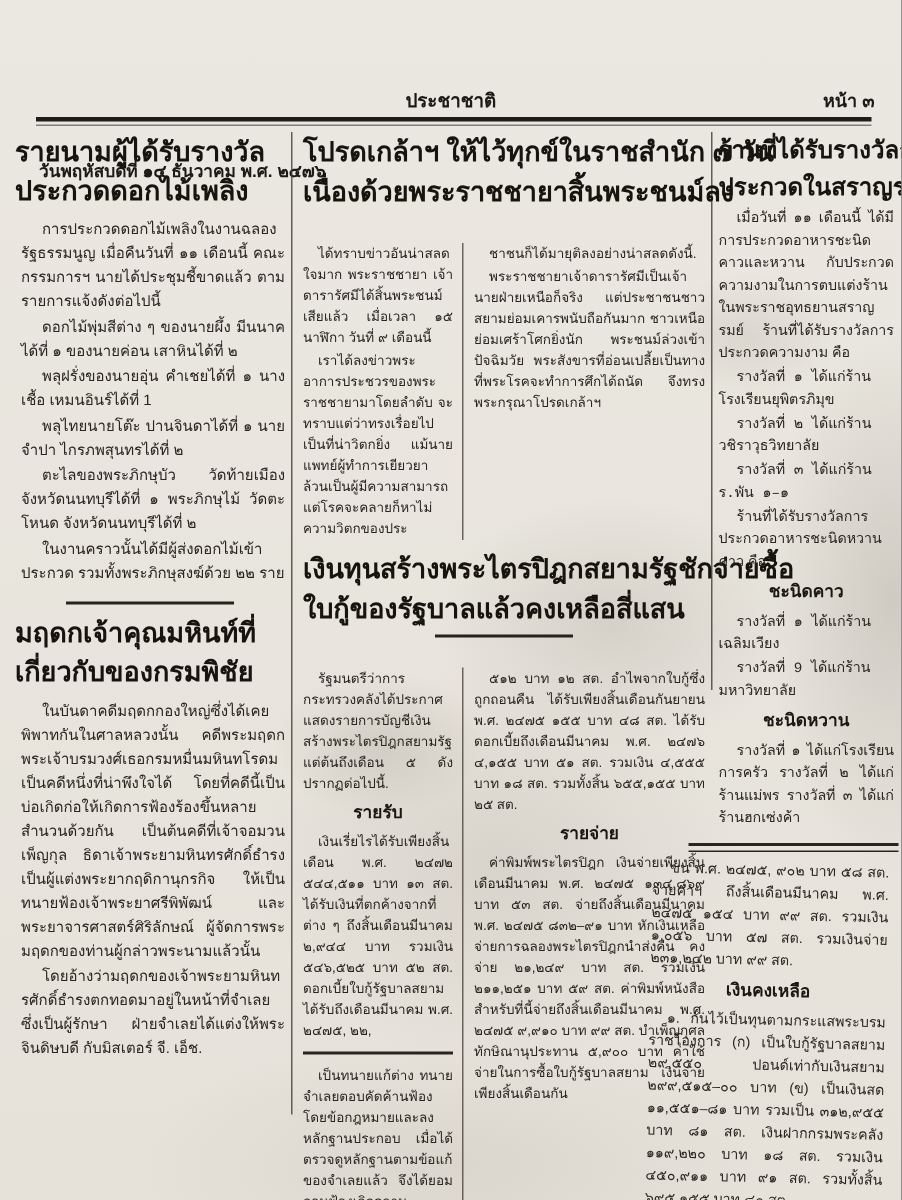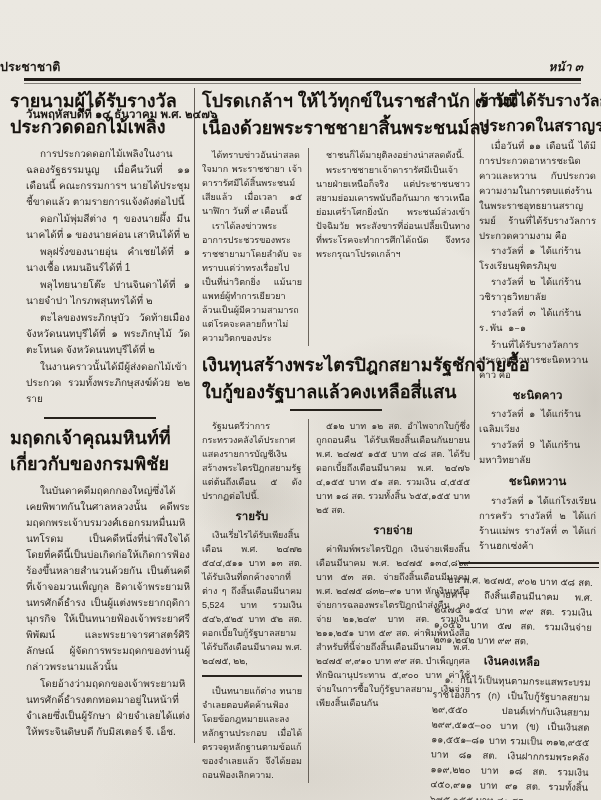"ประชาชาติ" .hdr .mast { text-align: left -> center }
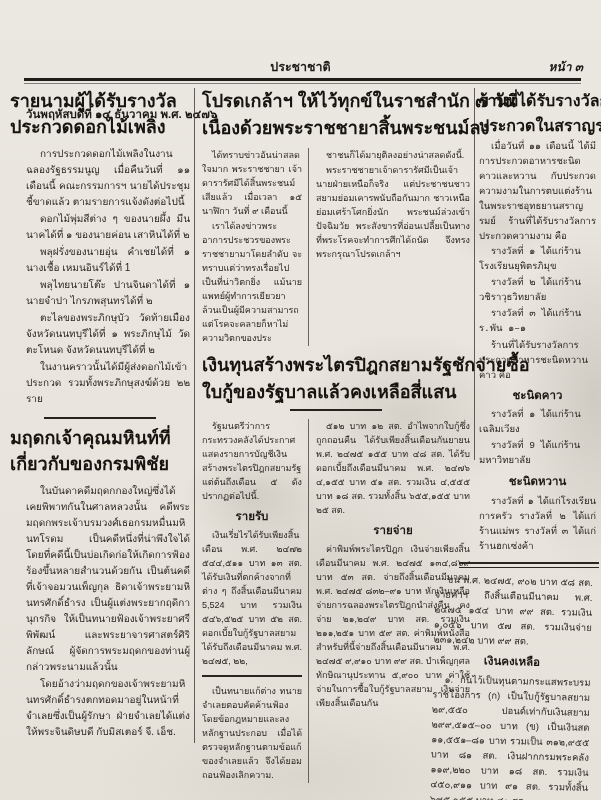"หน้า ๓" .hdr .pg { font-style: italic -> none }
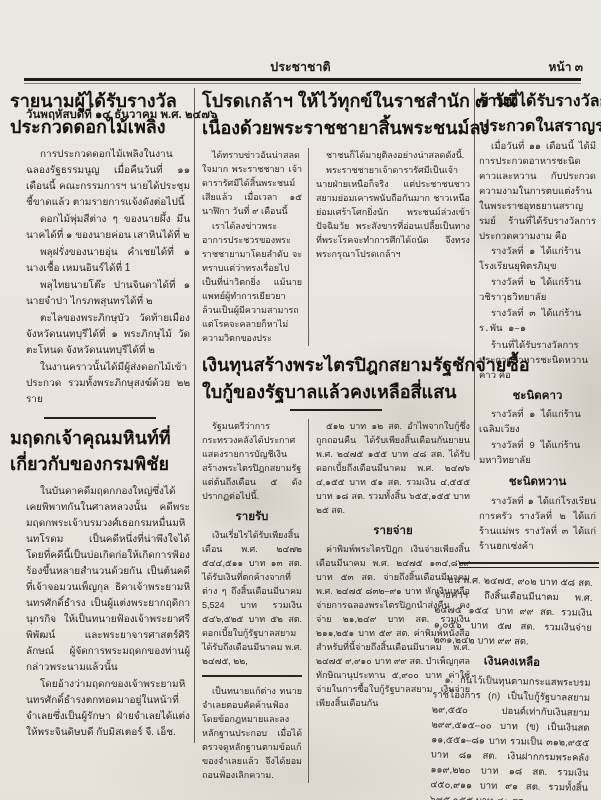"การประกวดดอกไม้เพลิงในงานฉลองรัฐธรรมนูญ" .bt { margin: 0 0 1px 16px -> 0 0 1px 4px }
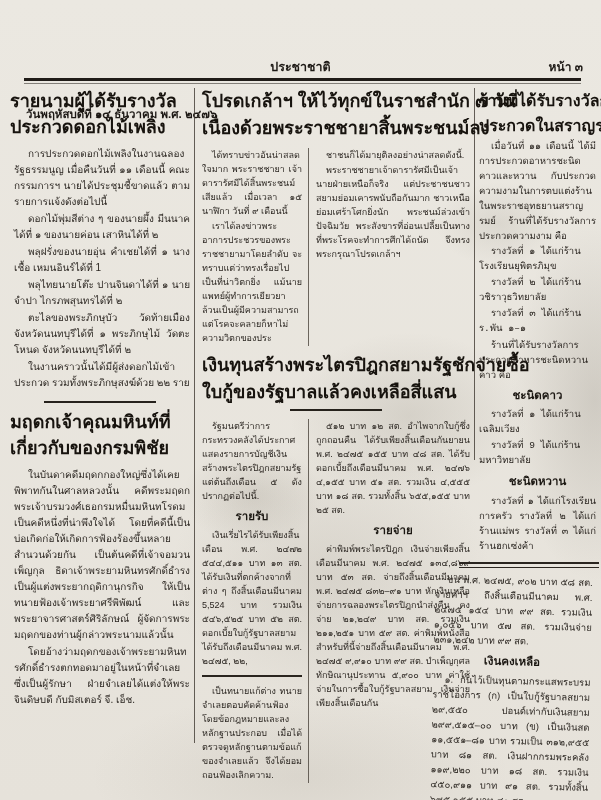"ได้ทราบข่าวอันน่าสลดใจมาก พระราชชายา" .mid-cols { margin-top: 6px -> 20px }
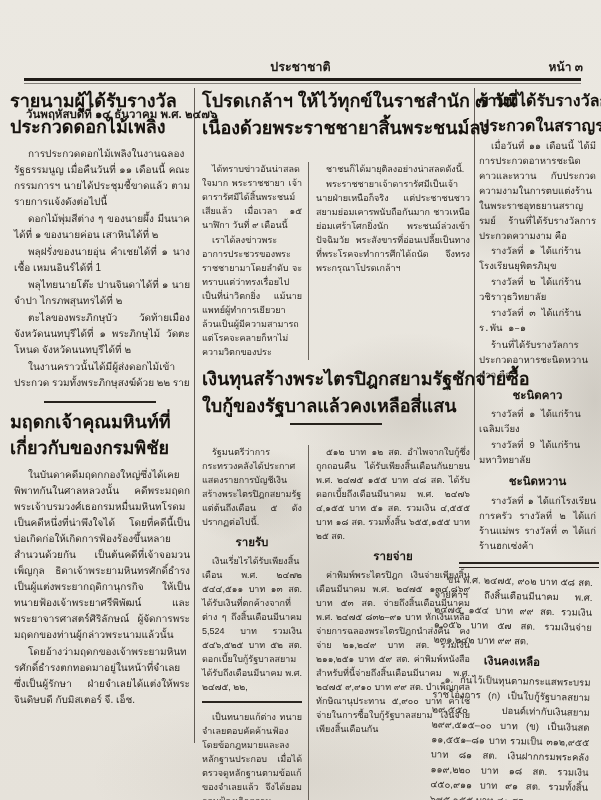"เงินเรี่ยไรได้รับเพียงสิ้นเดือน พ.ศ." p.mt { text: 5,524 -> ๒,๙๔๔ }
